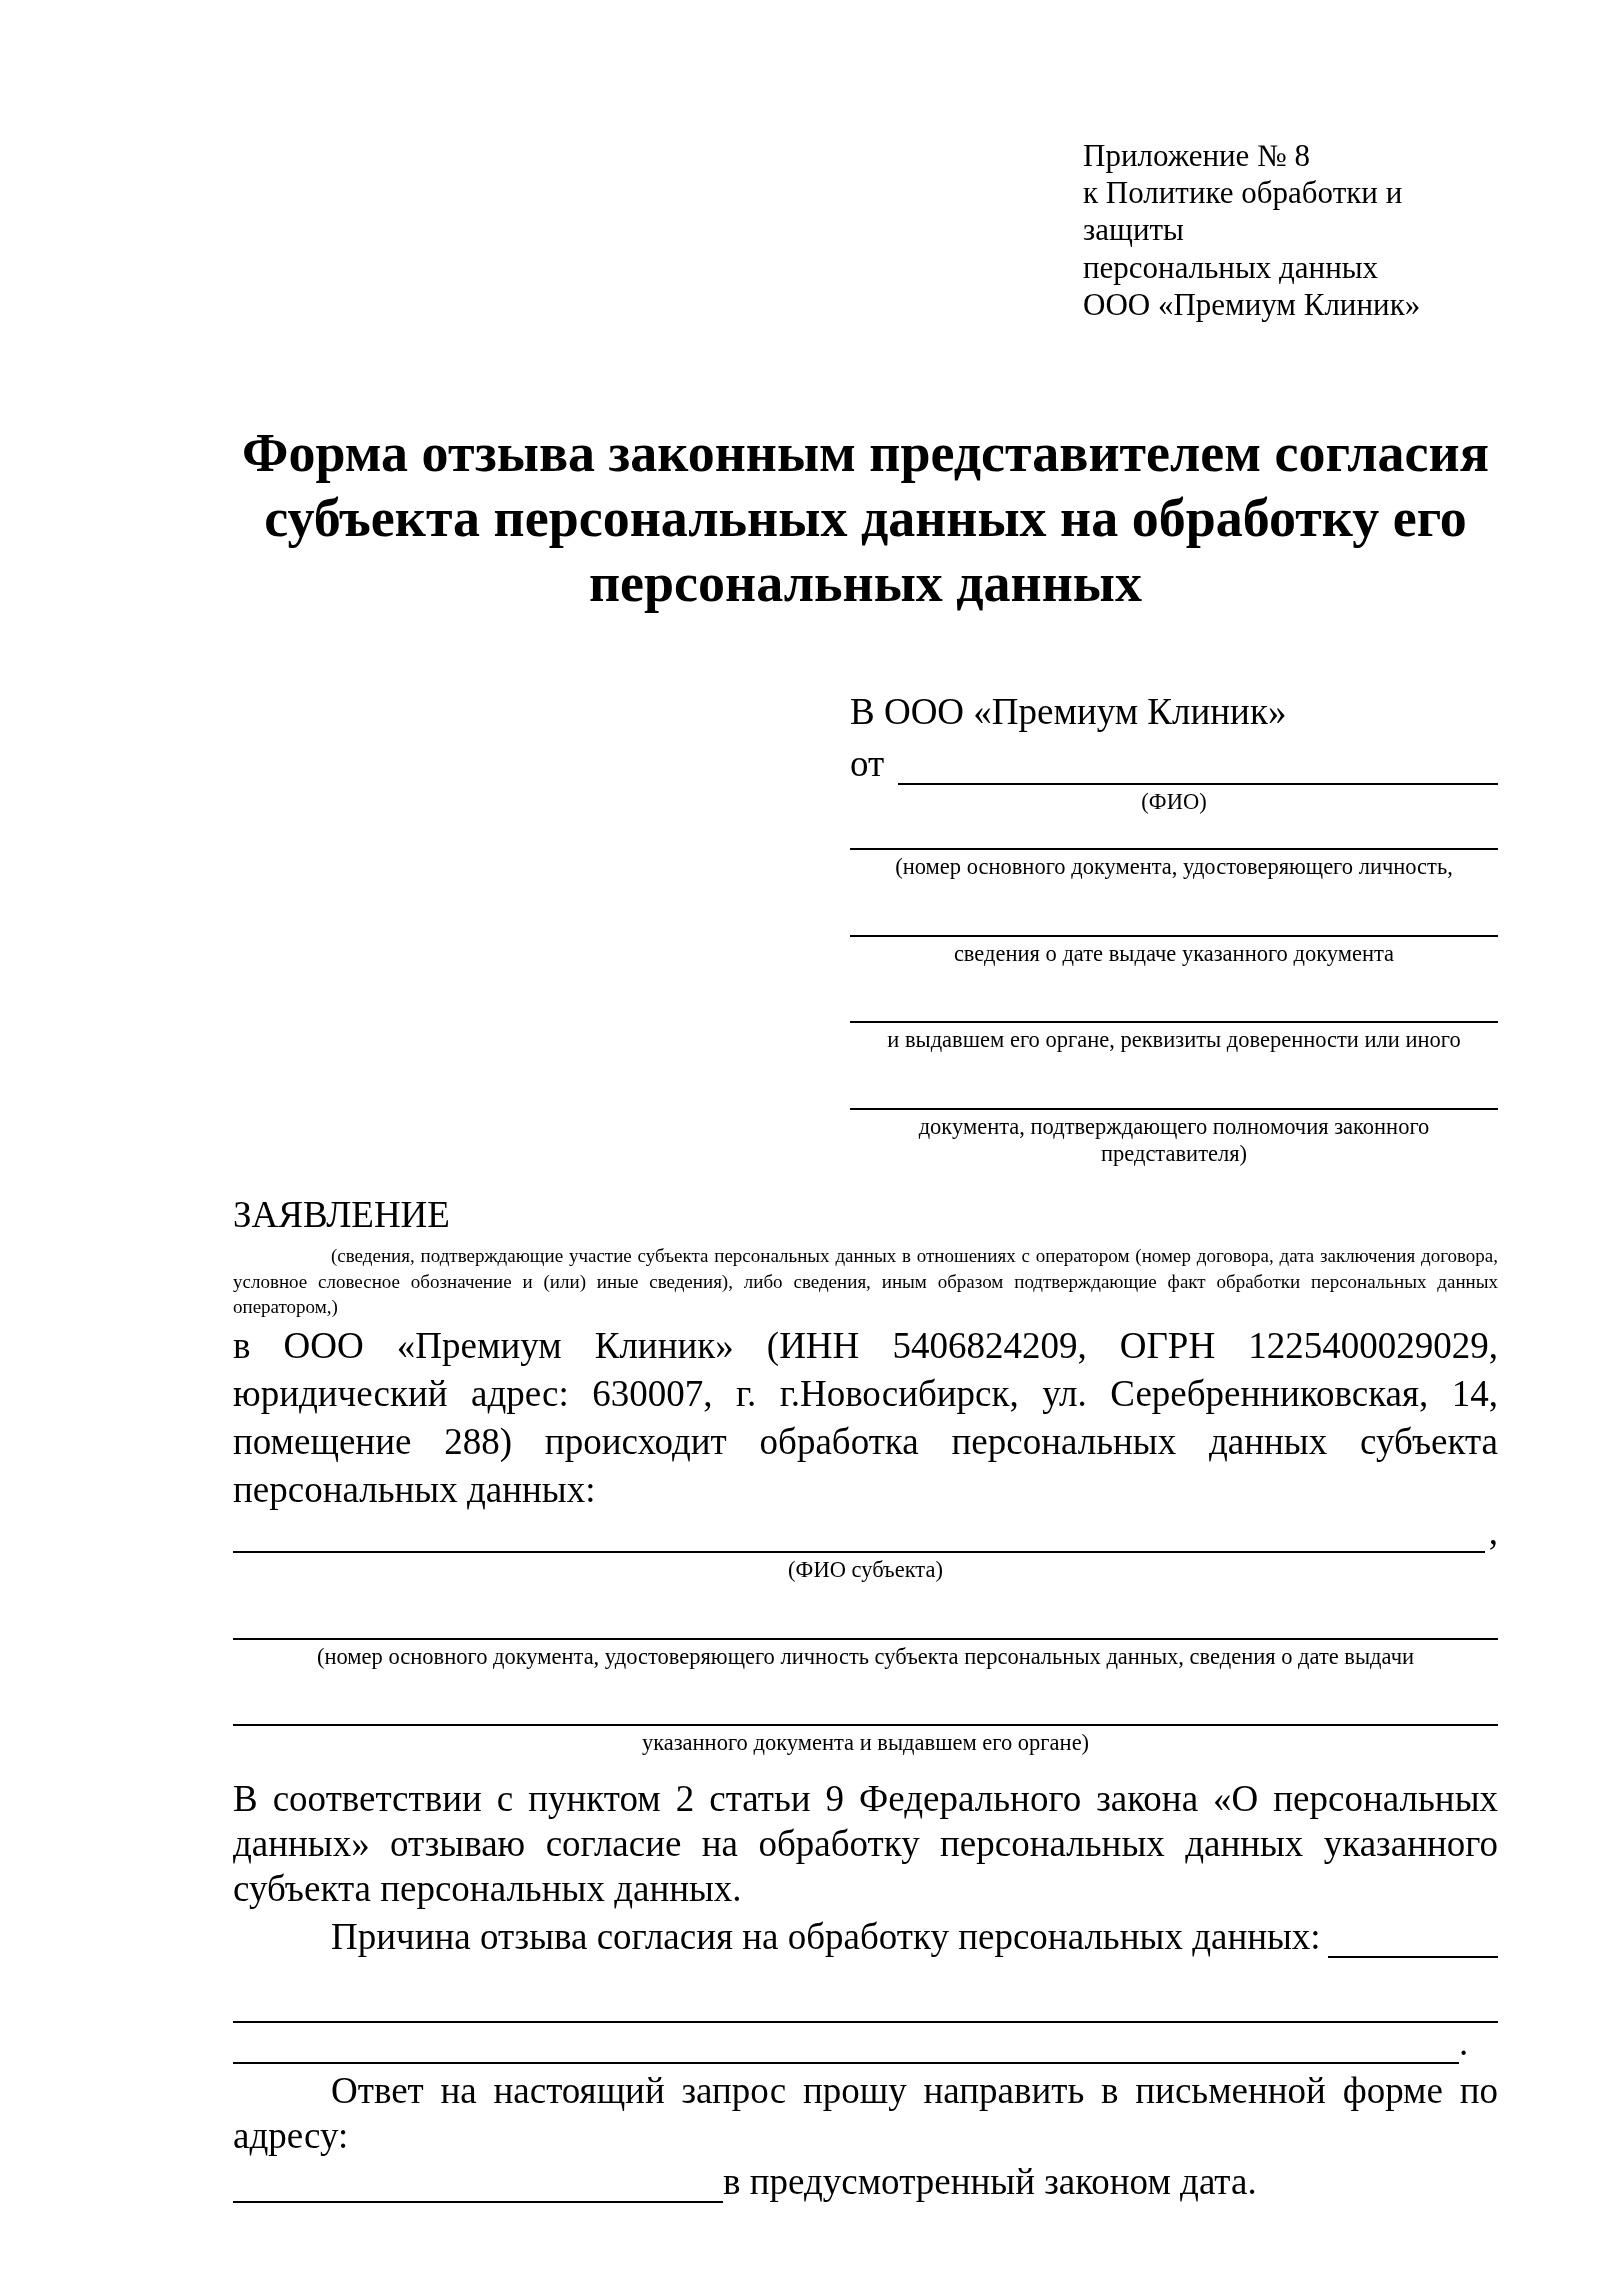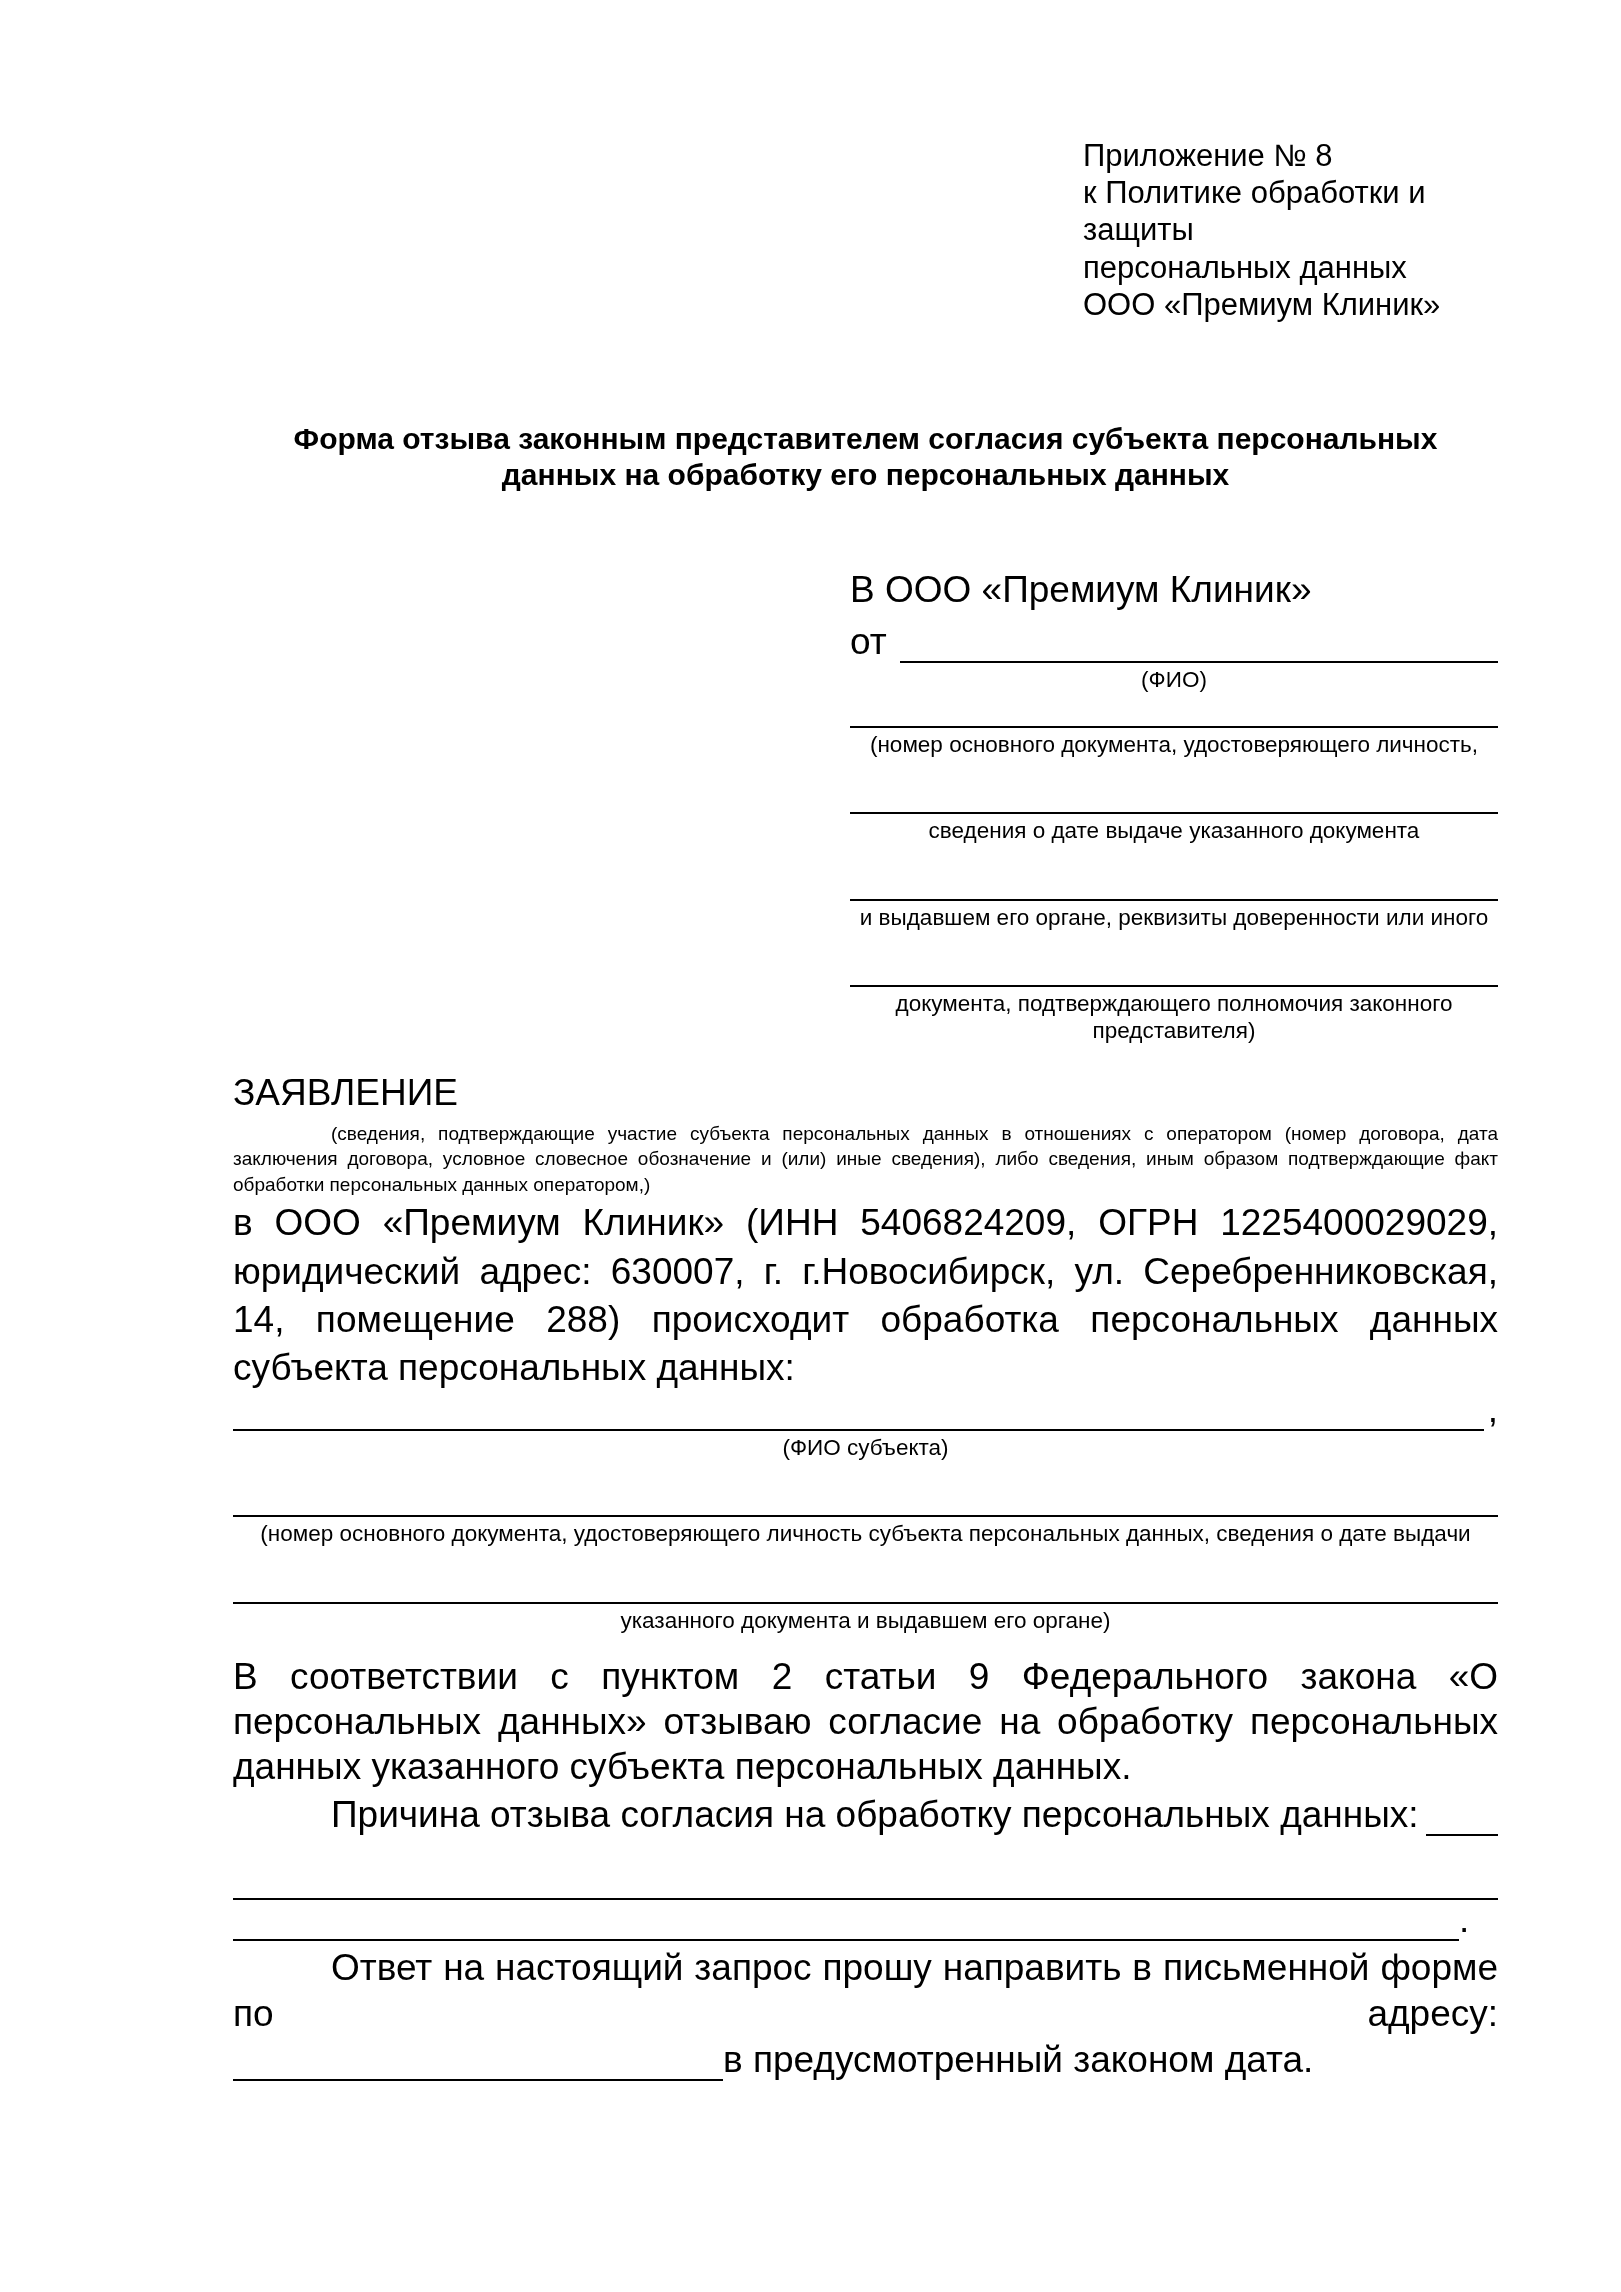"Приложение № 8" .page { font-family: Liberation Sans, sans-serif -> Liberation Serif, serif }
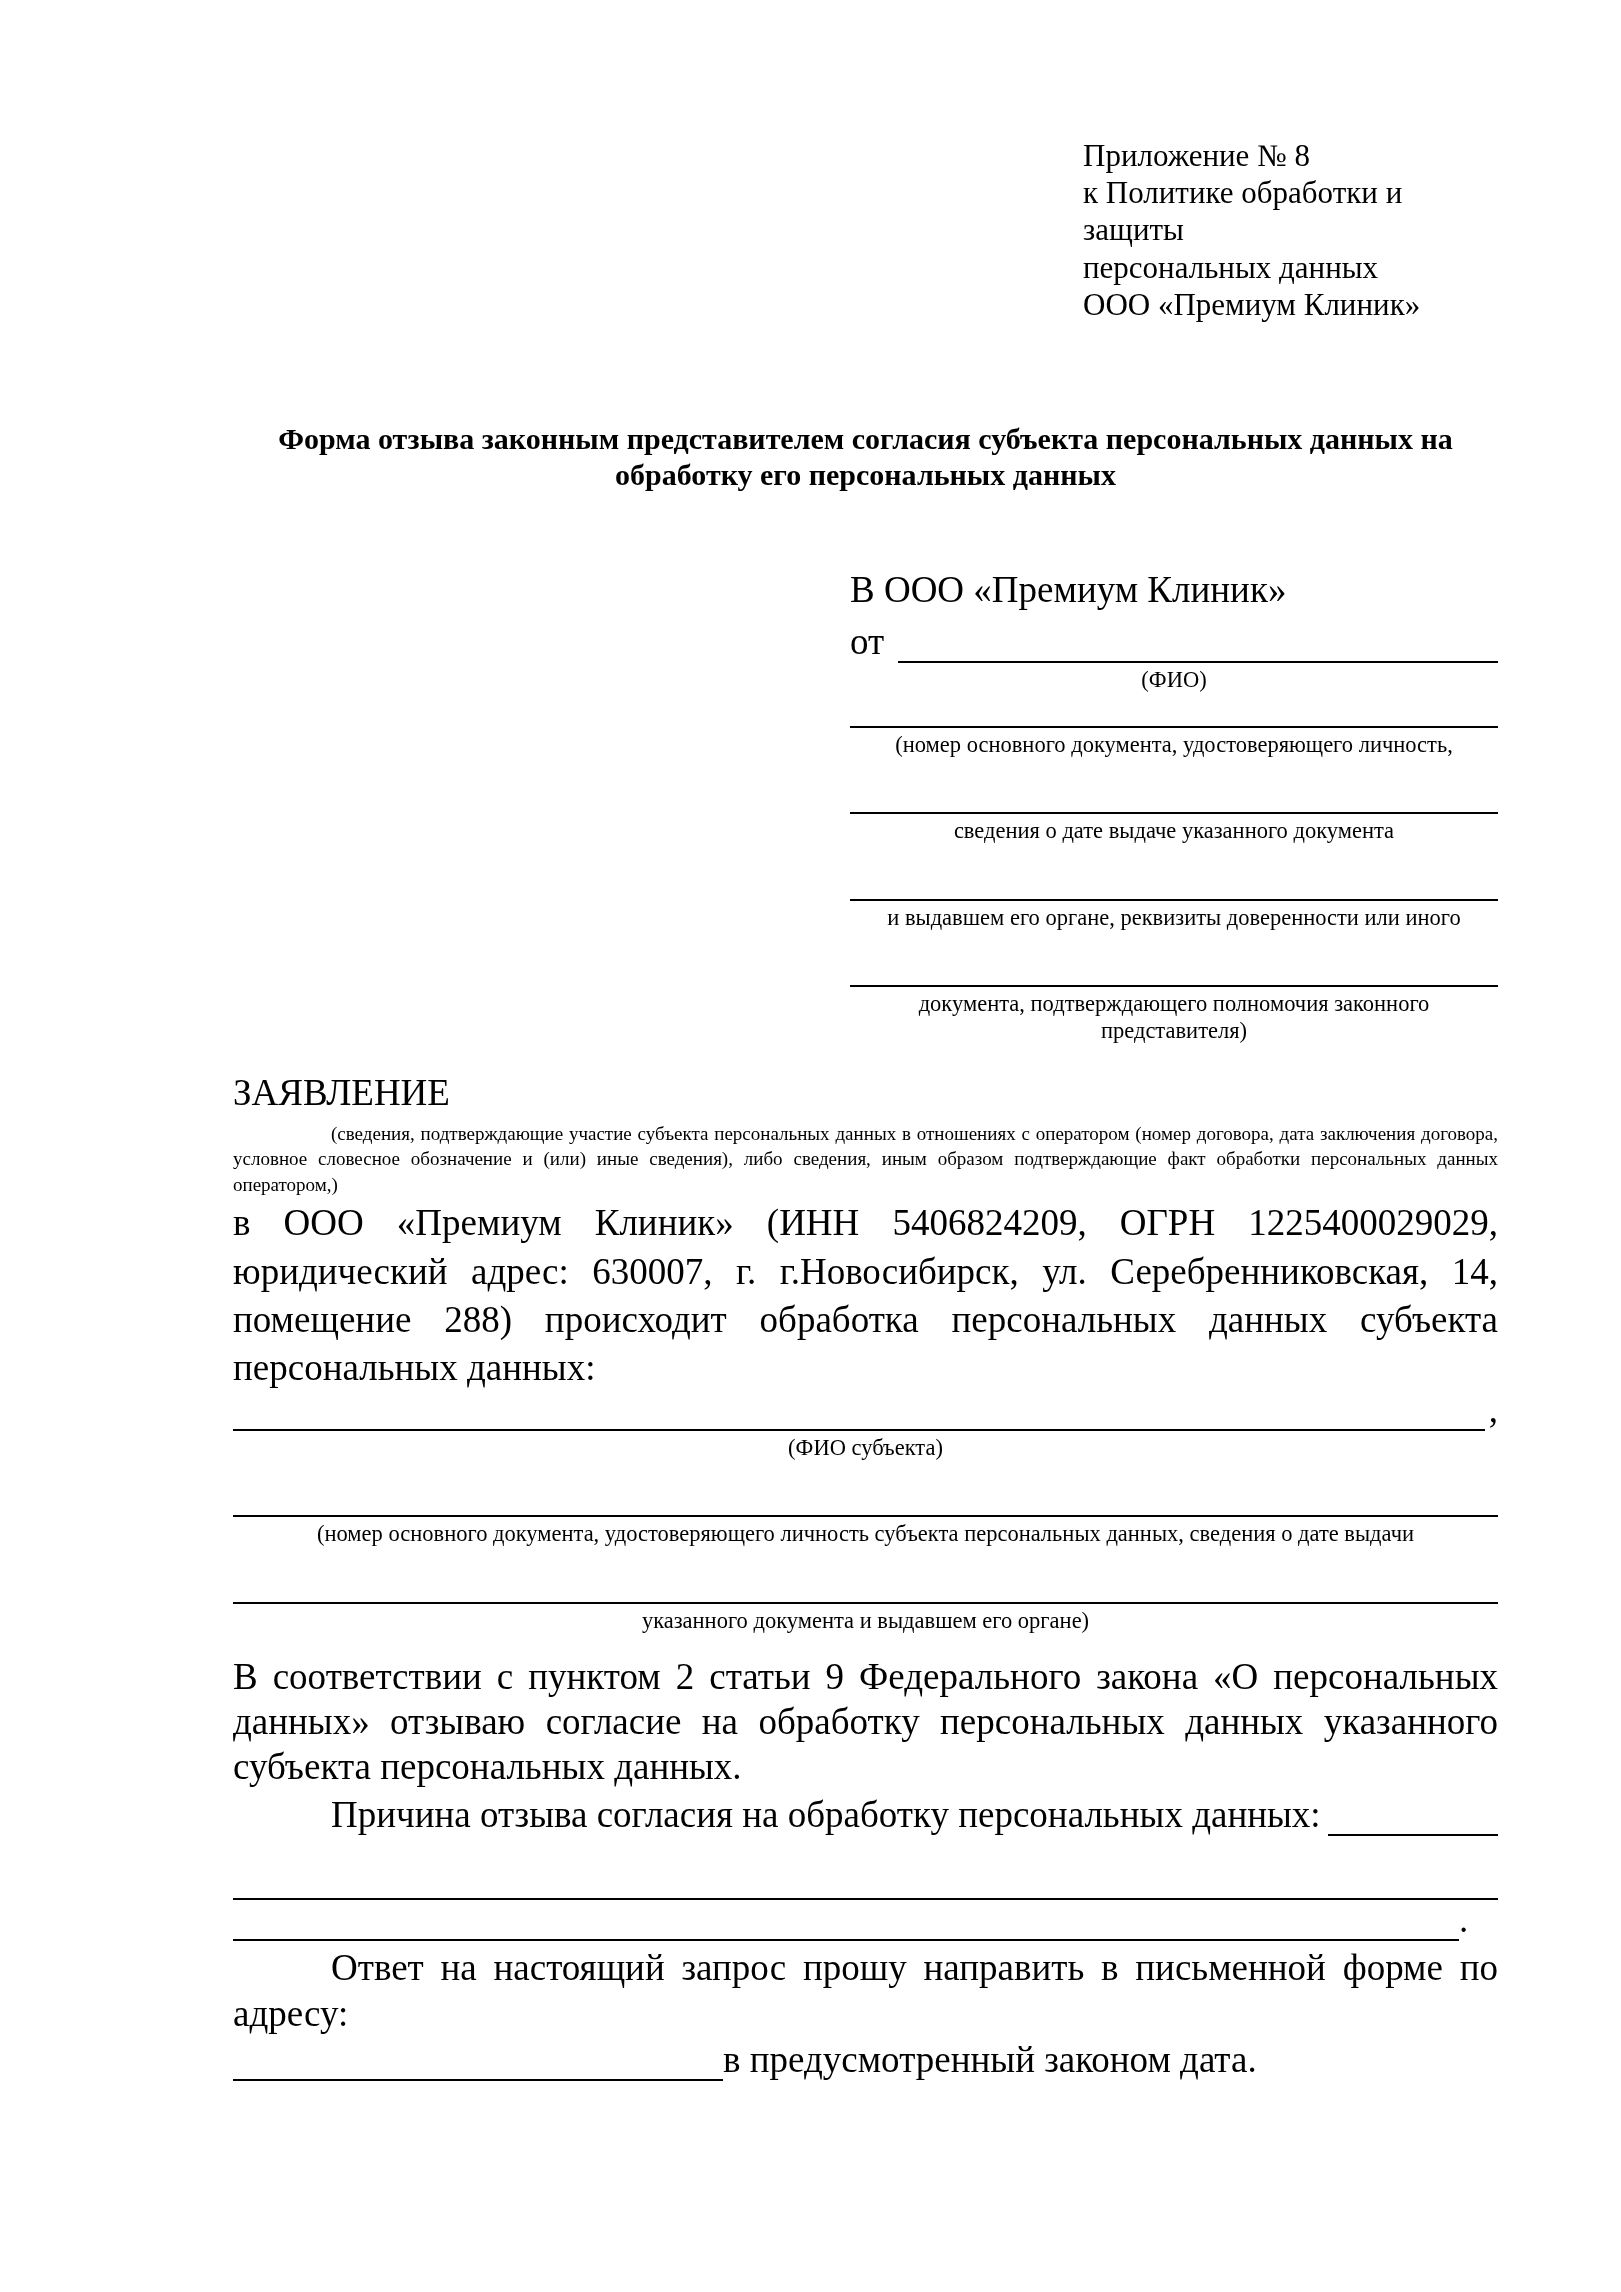"Форма отзыва законным представителем" .doc-title { font-size: 30px -> 54px }
